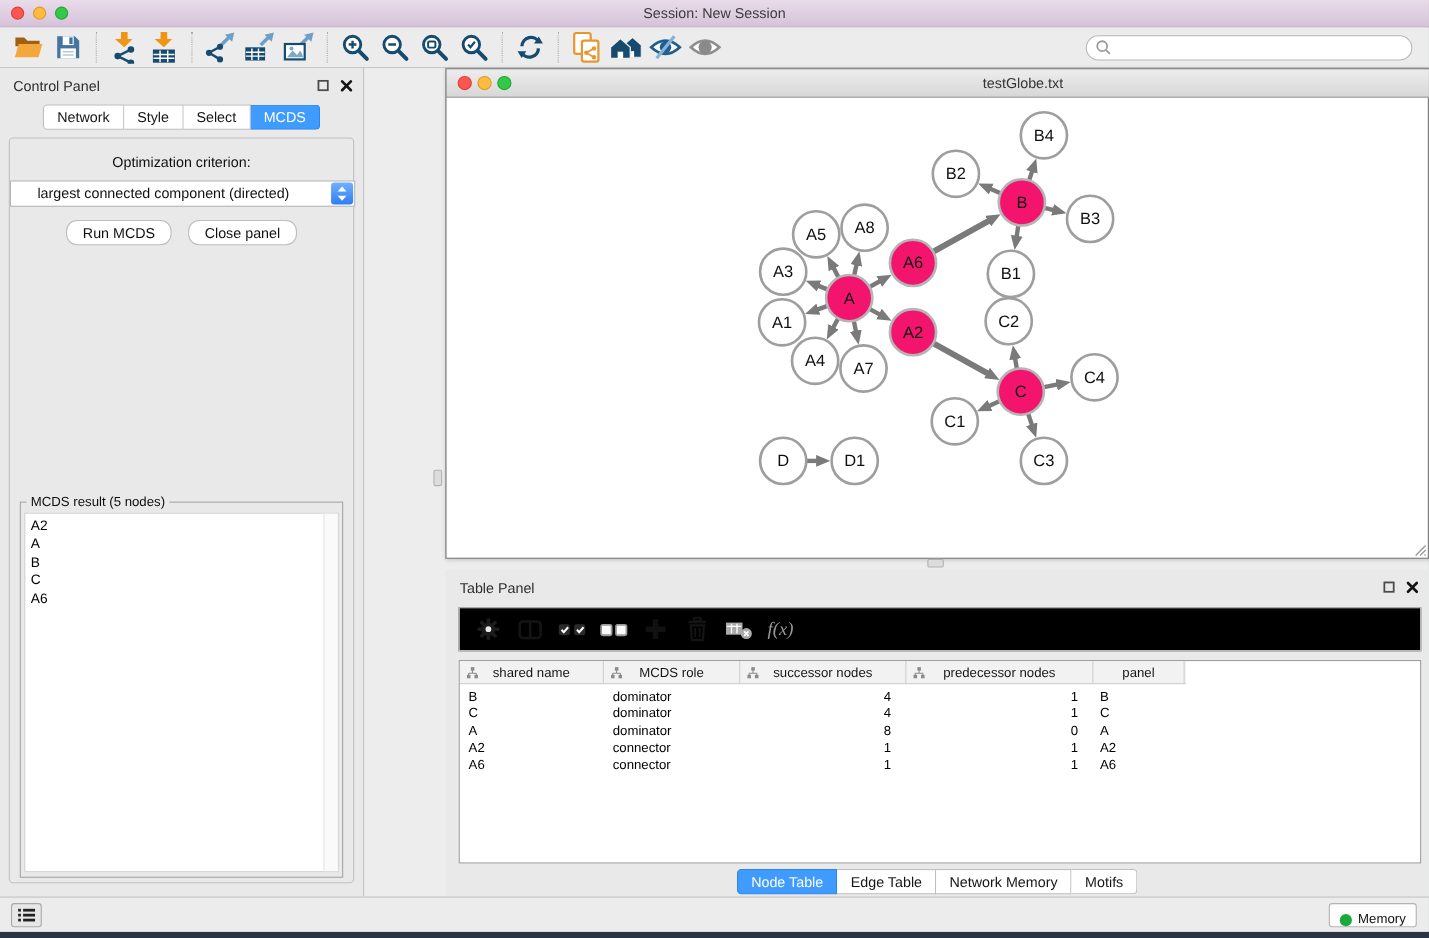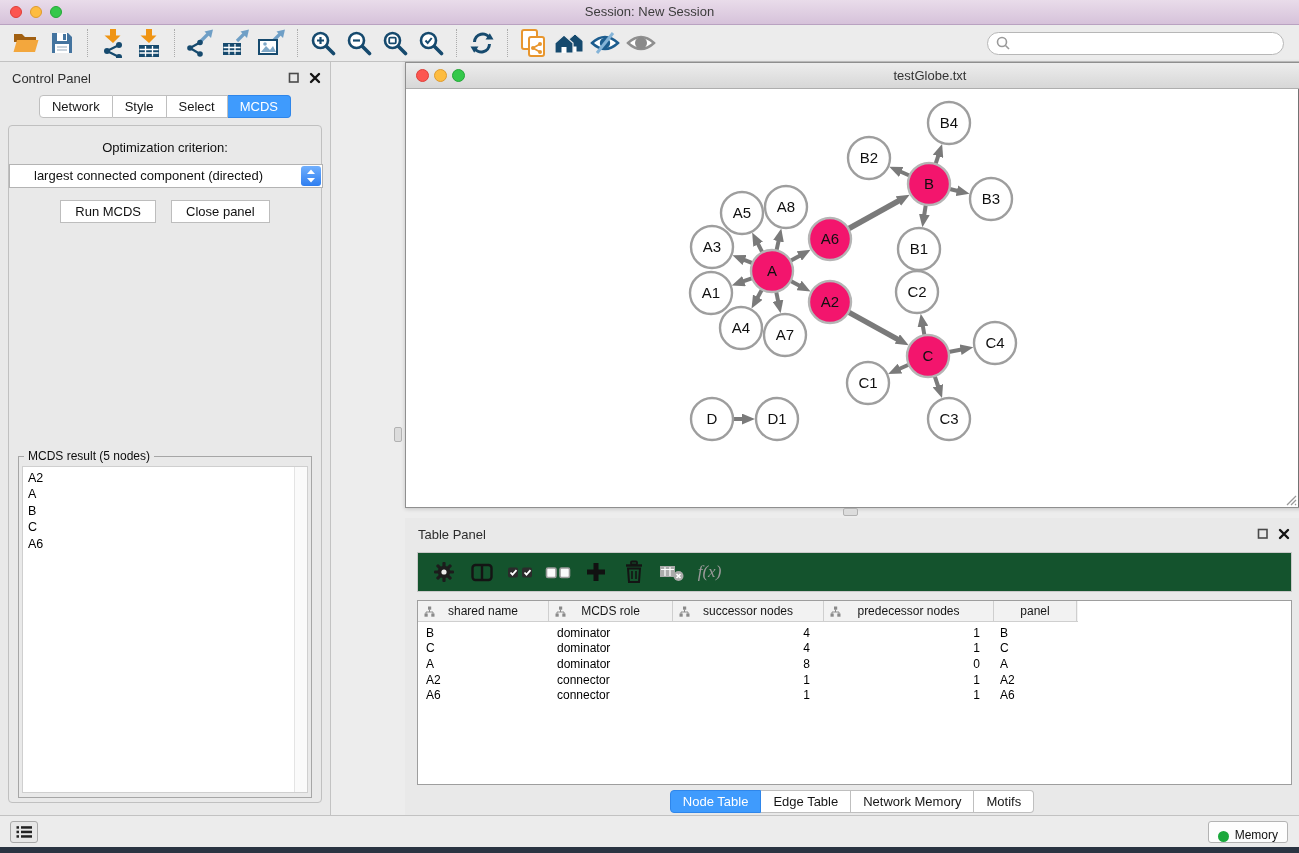"Run MCDS" .btn { border-radius: 0 -> 10px }
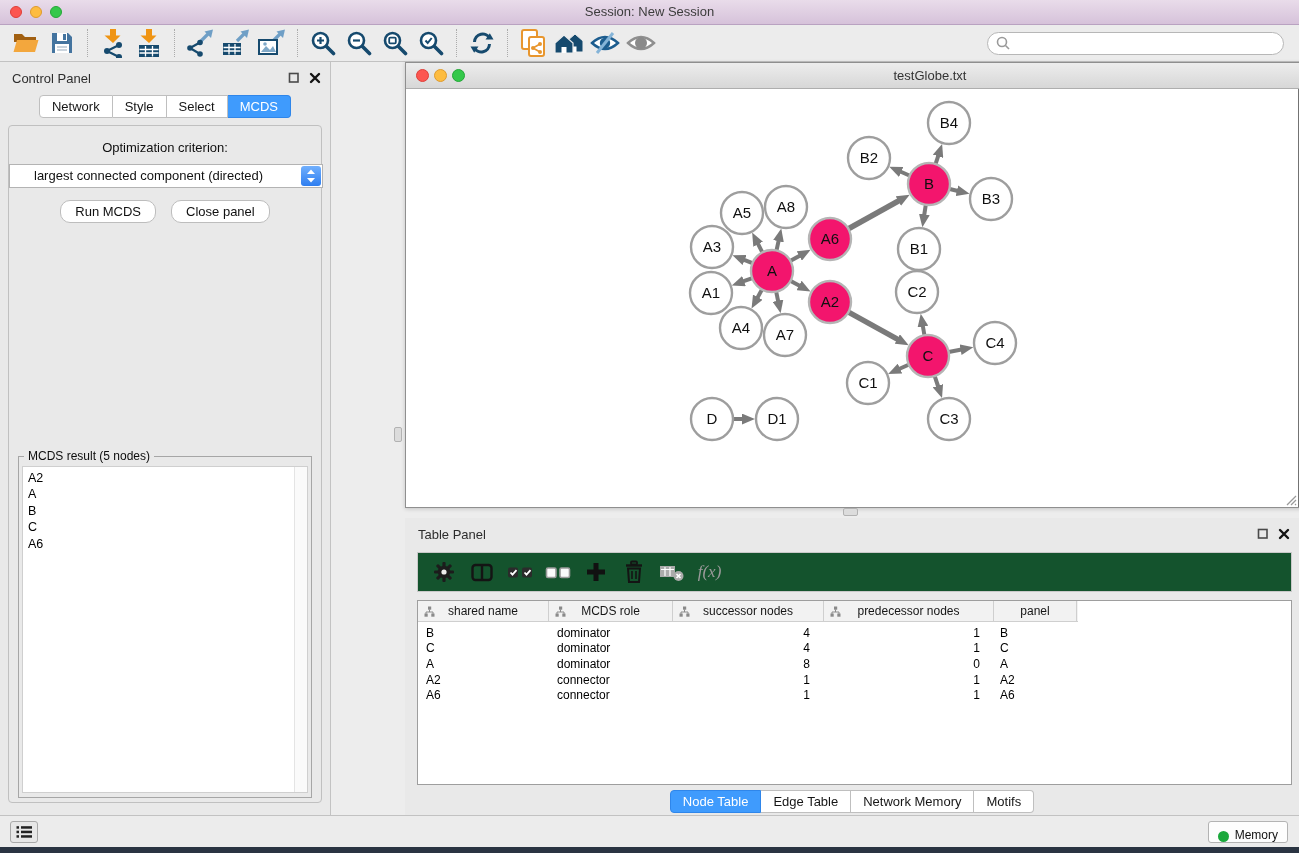"f(x)" .tp-toolbar { background: #14532d -> #000000 }
